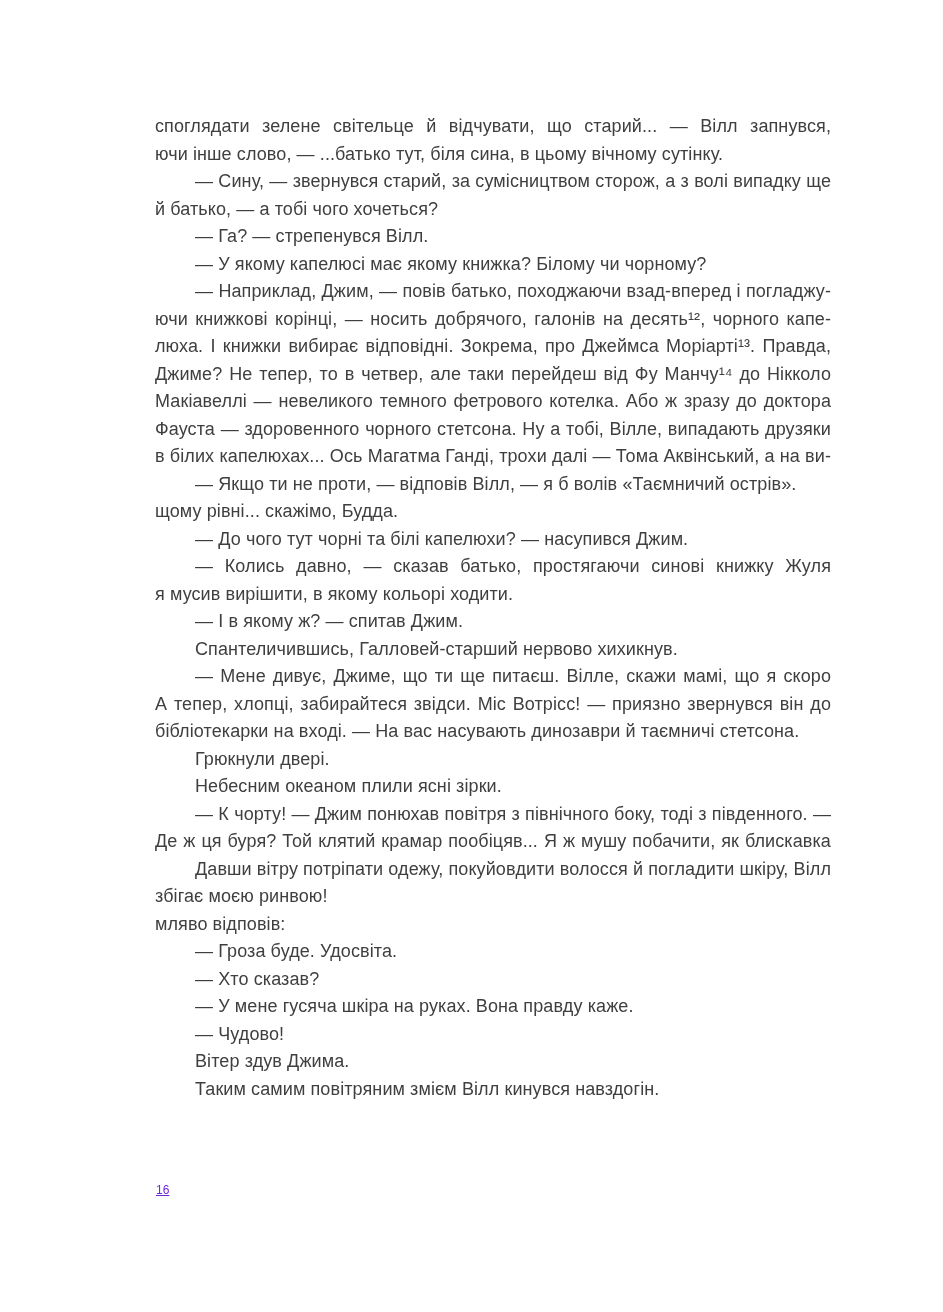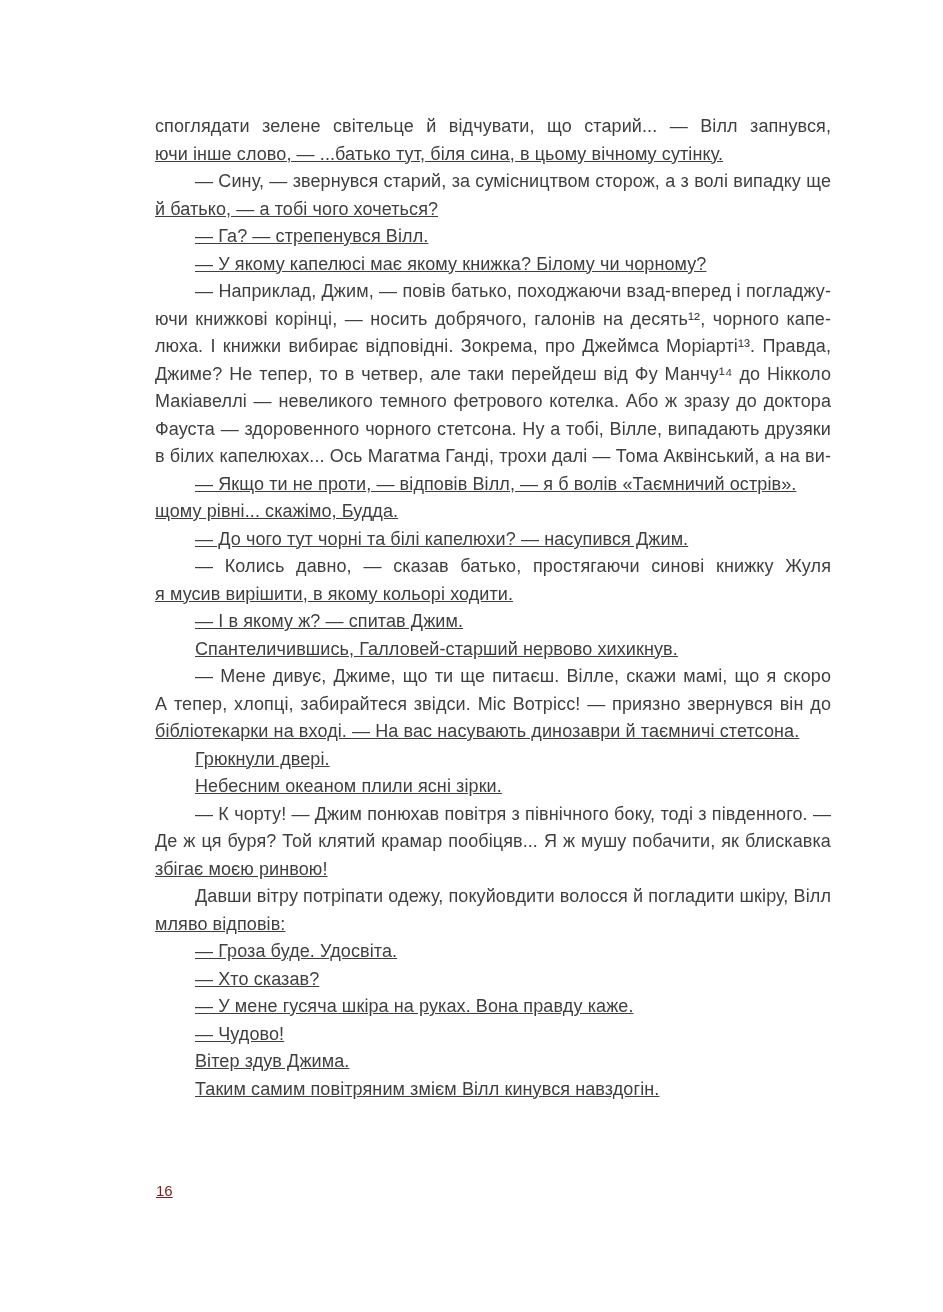"ючи інше слово, — ...батько" .line.end { text-decoration: underline -> none }
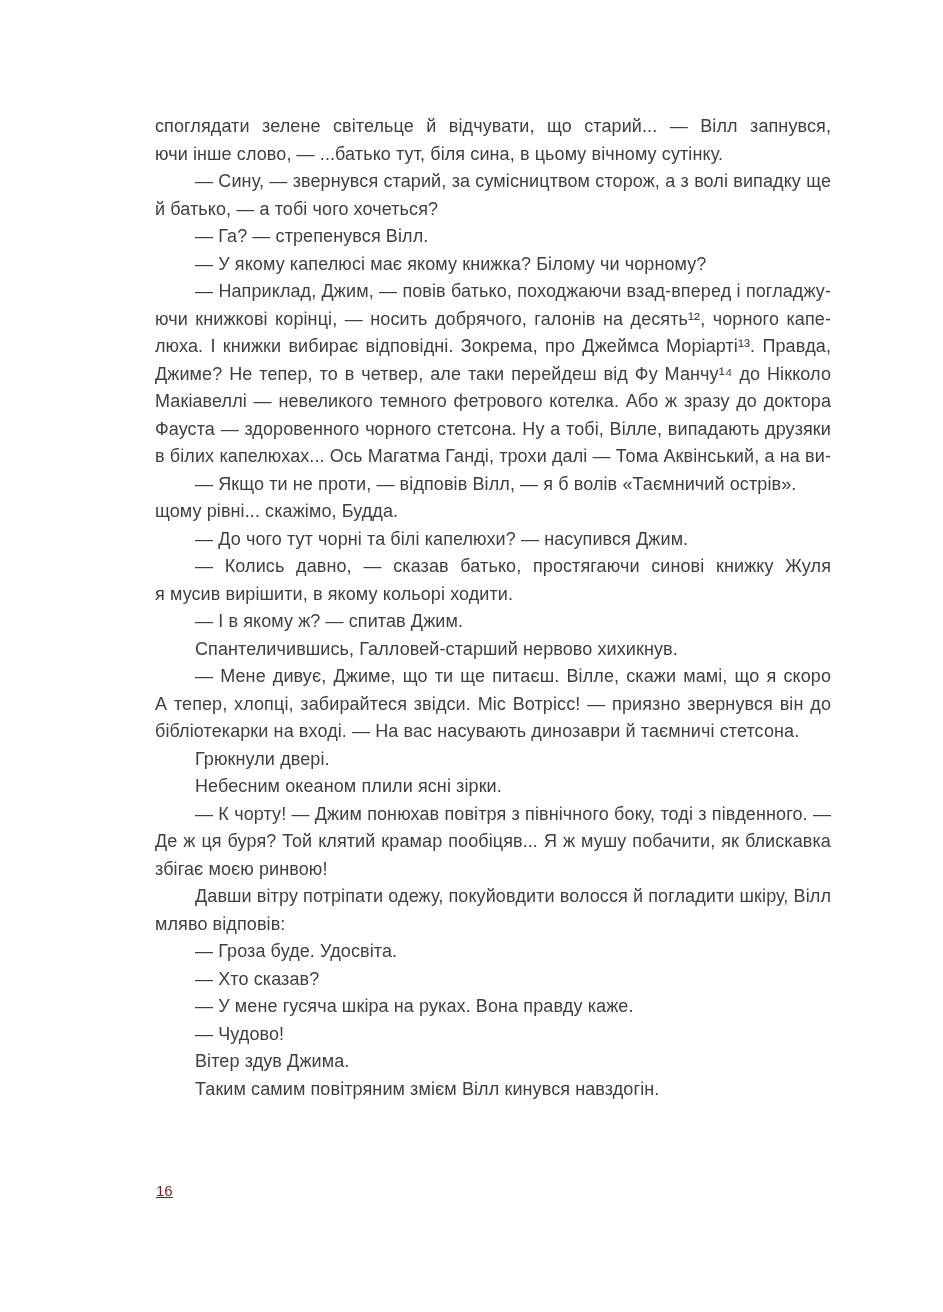"збігає моєю ринвою!" div.line { order: before "Давши вітру потріпати одежу, покуйовдити" -> after "Давши вітру потріпати одежу, покуйовдити" }
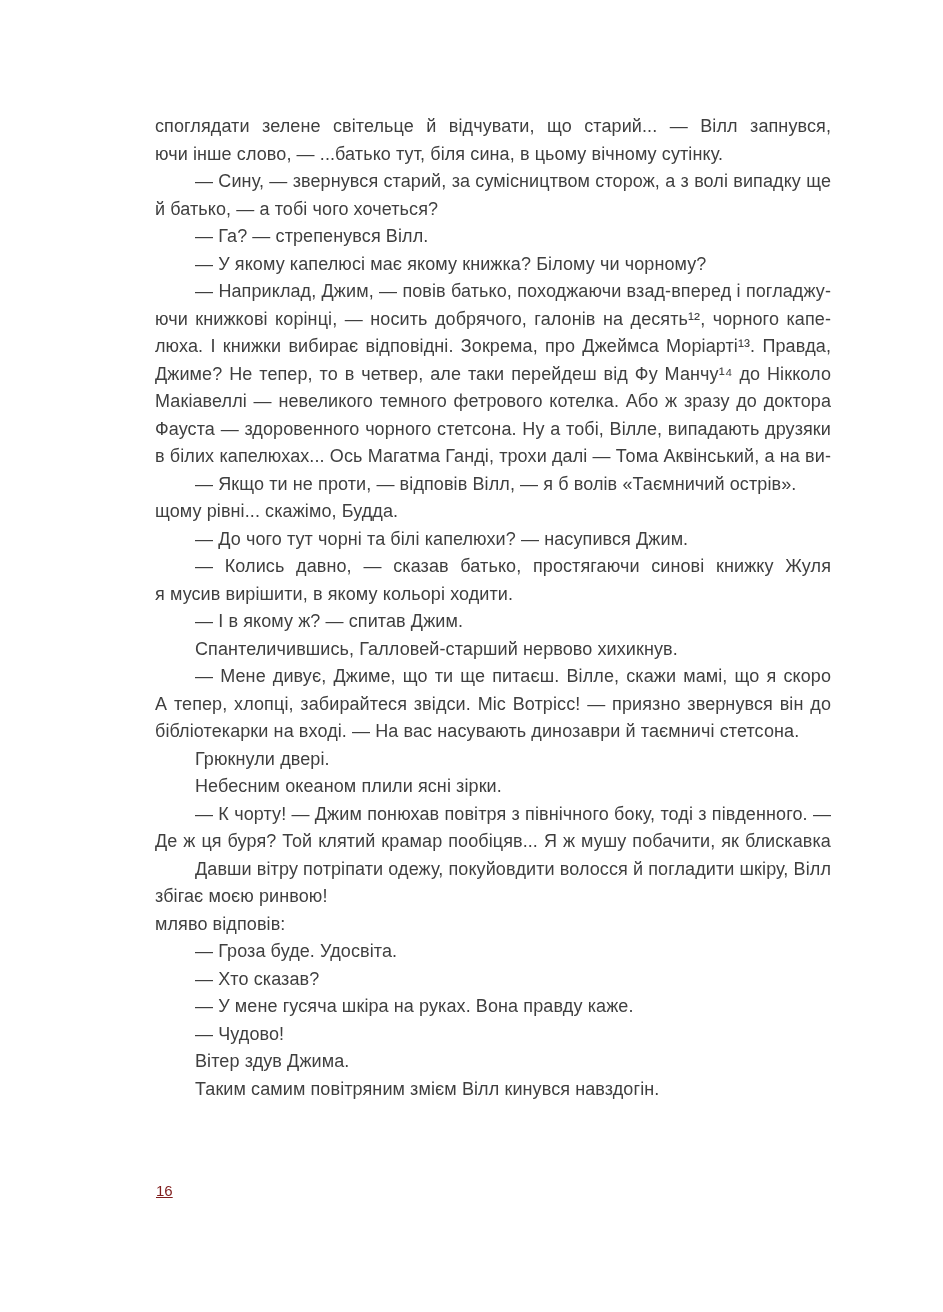"16" .page-number { color: #7f1d1d -> #6d28d9; font-size: 15px -> 12px }
